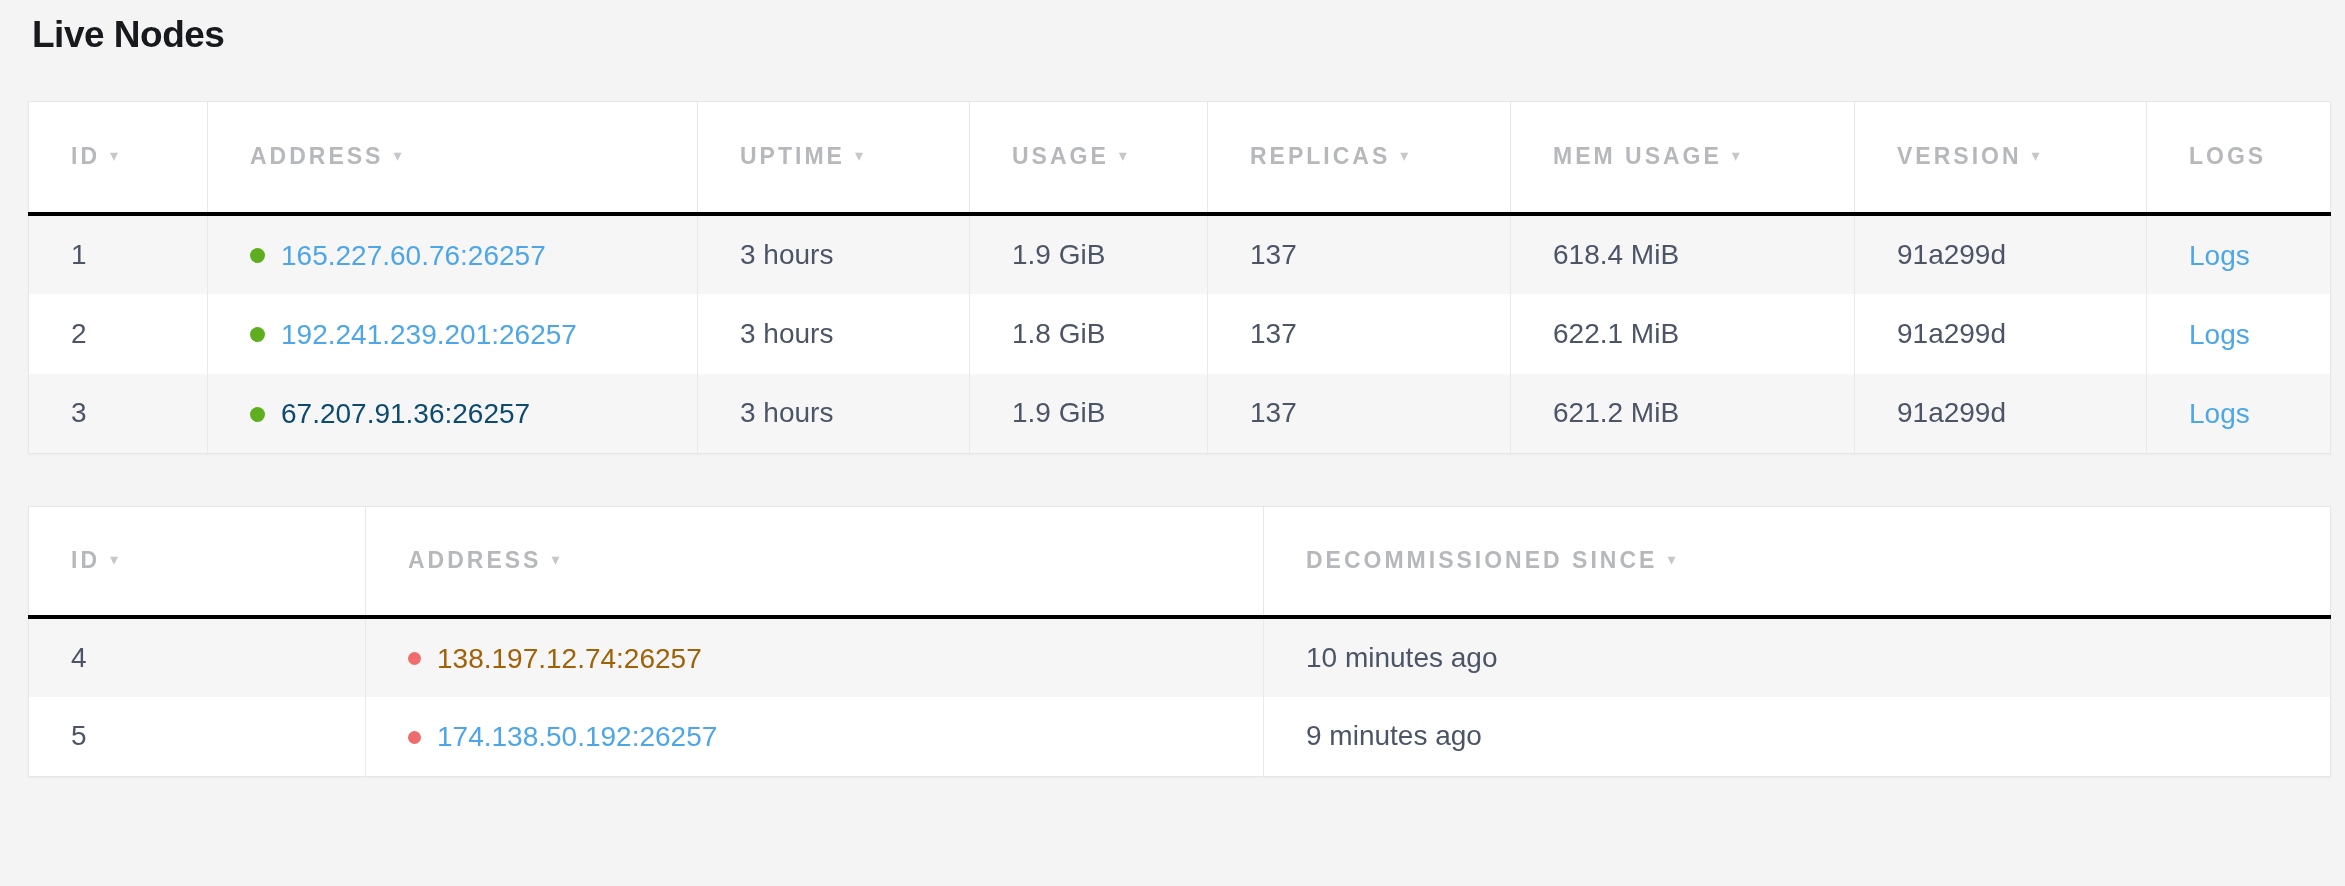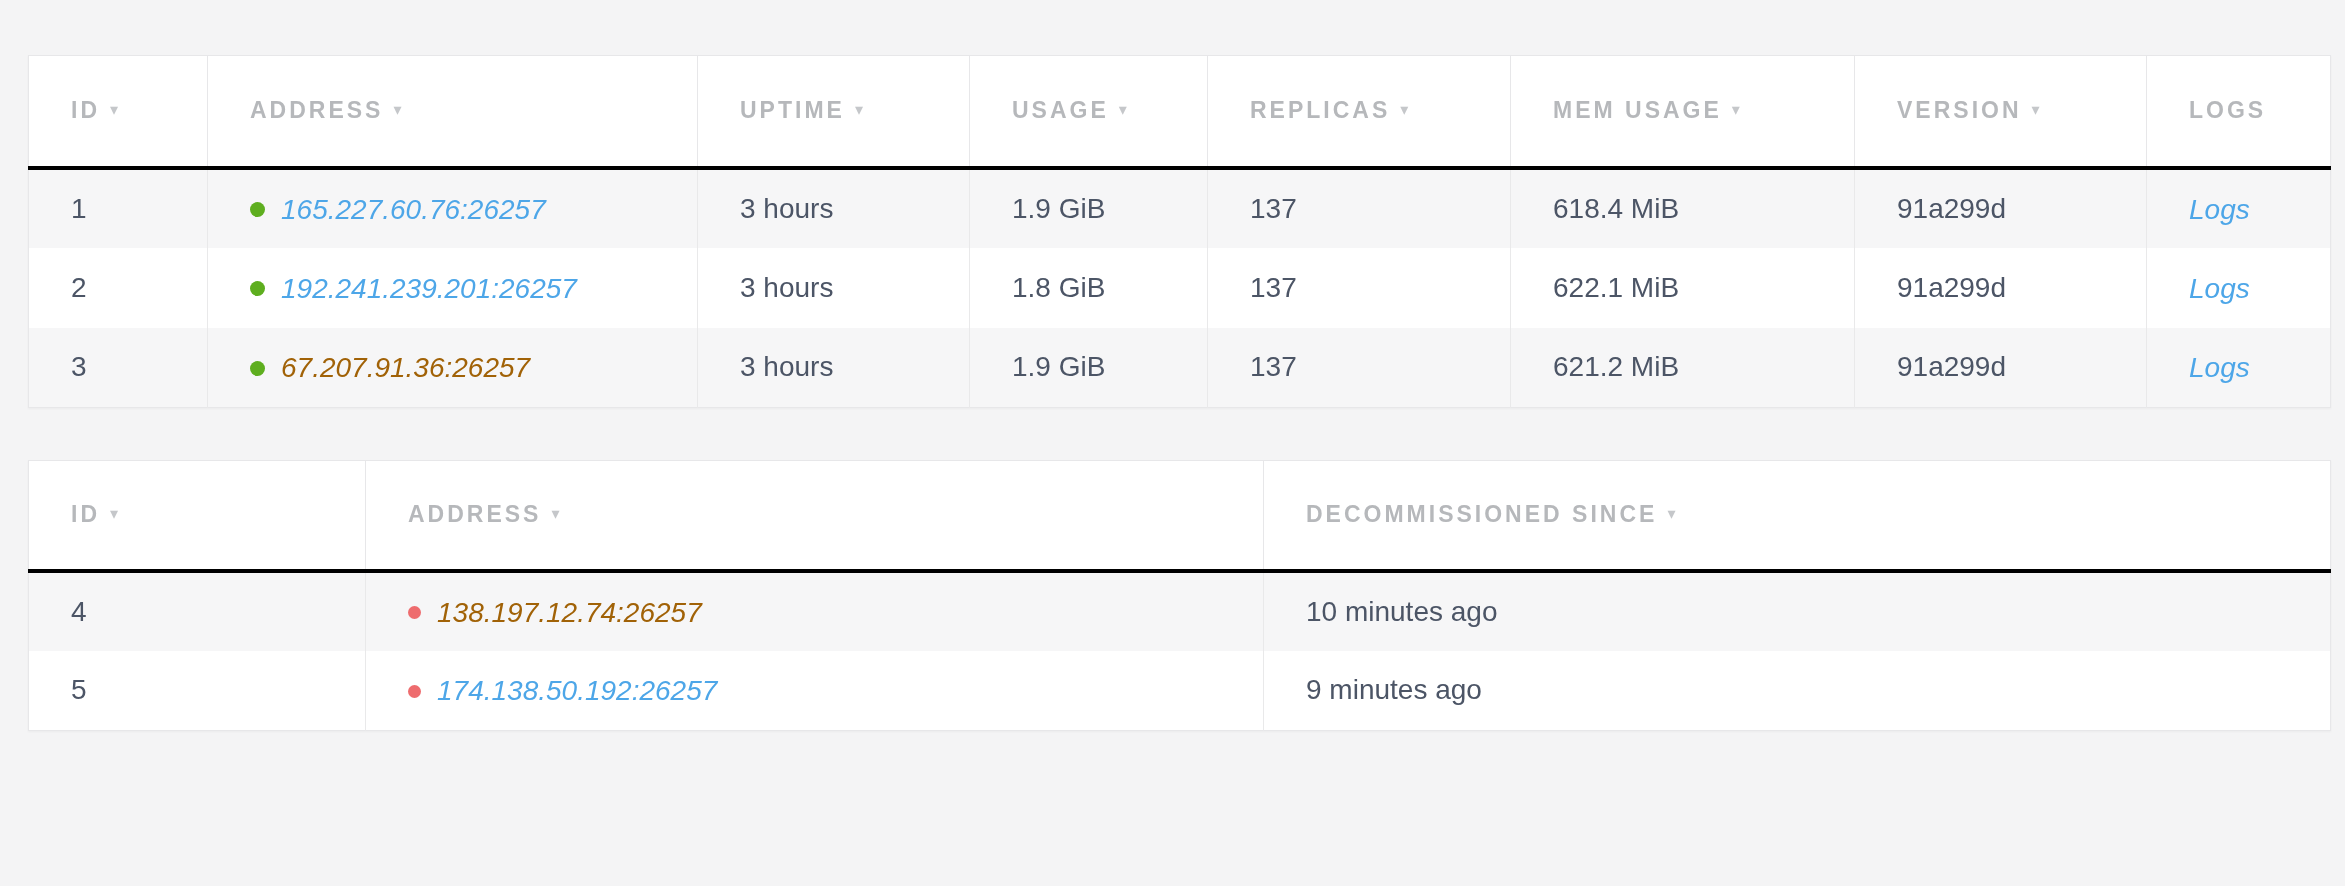"Live Nodes" div.section-title { html: none -> <div>Live Nodes</div> }
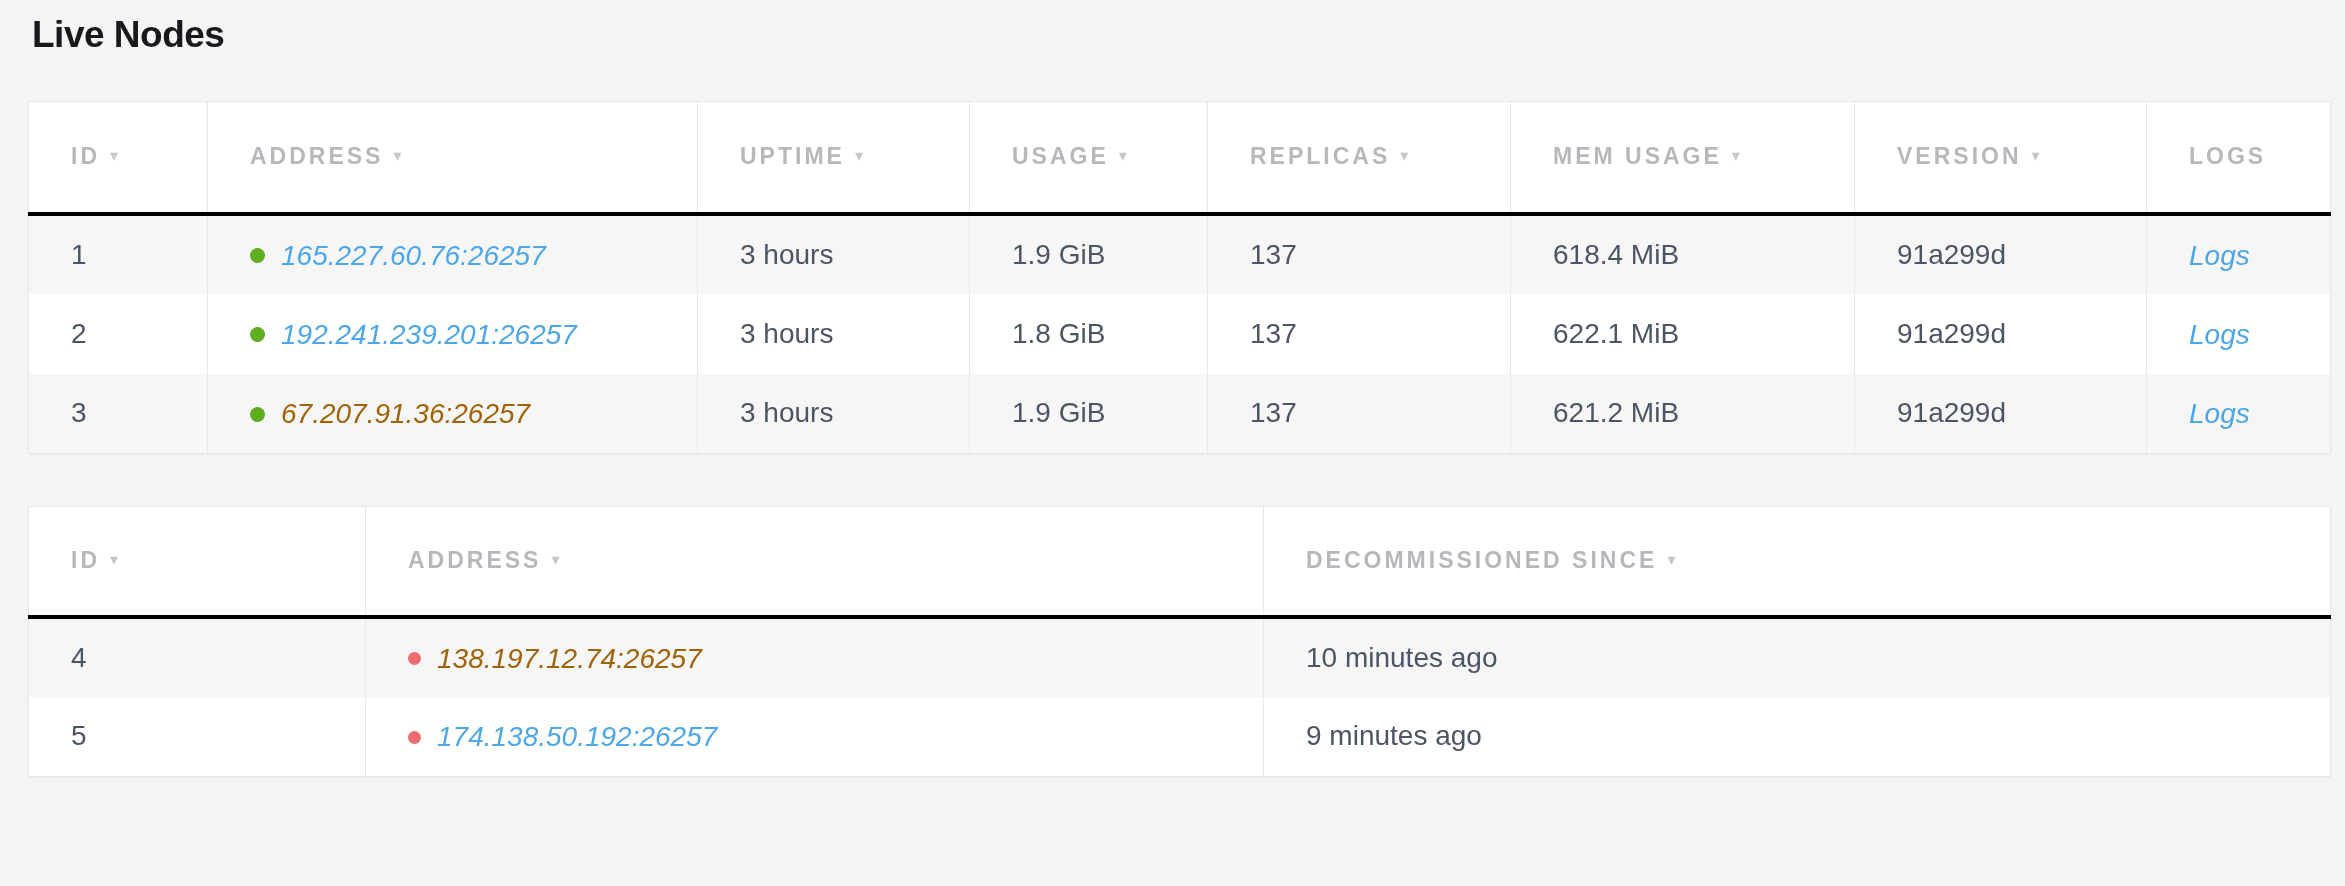"165.227.60.76:26257" a.link { font-style: italic -> none }
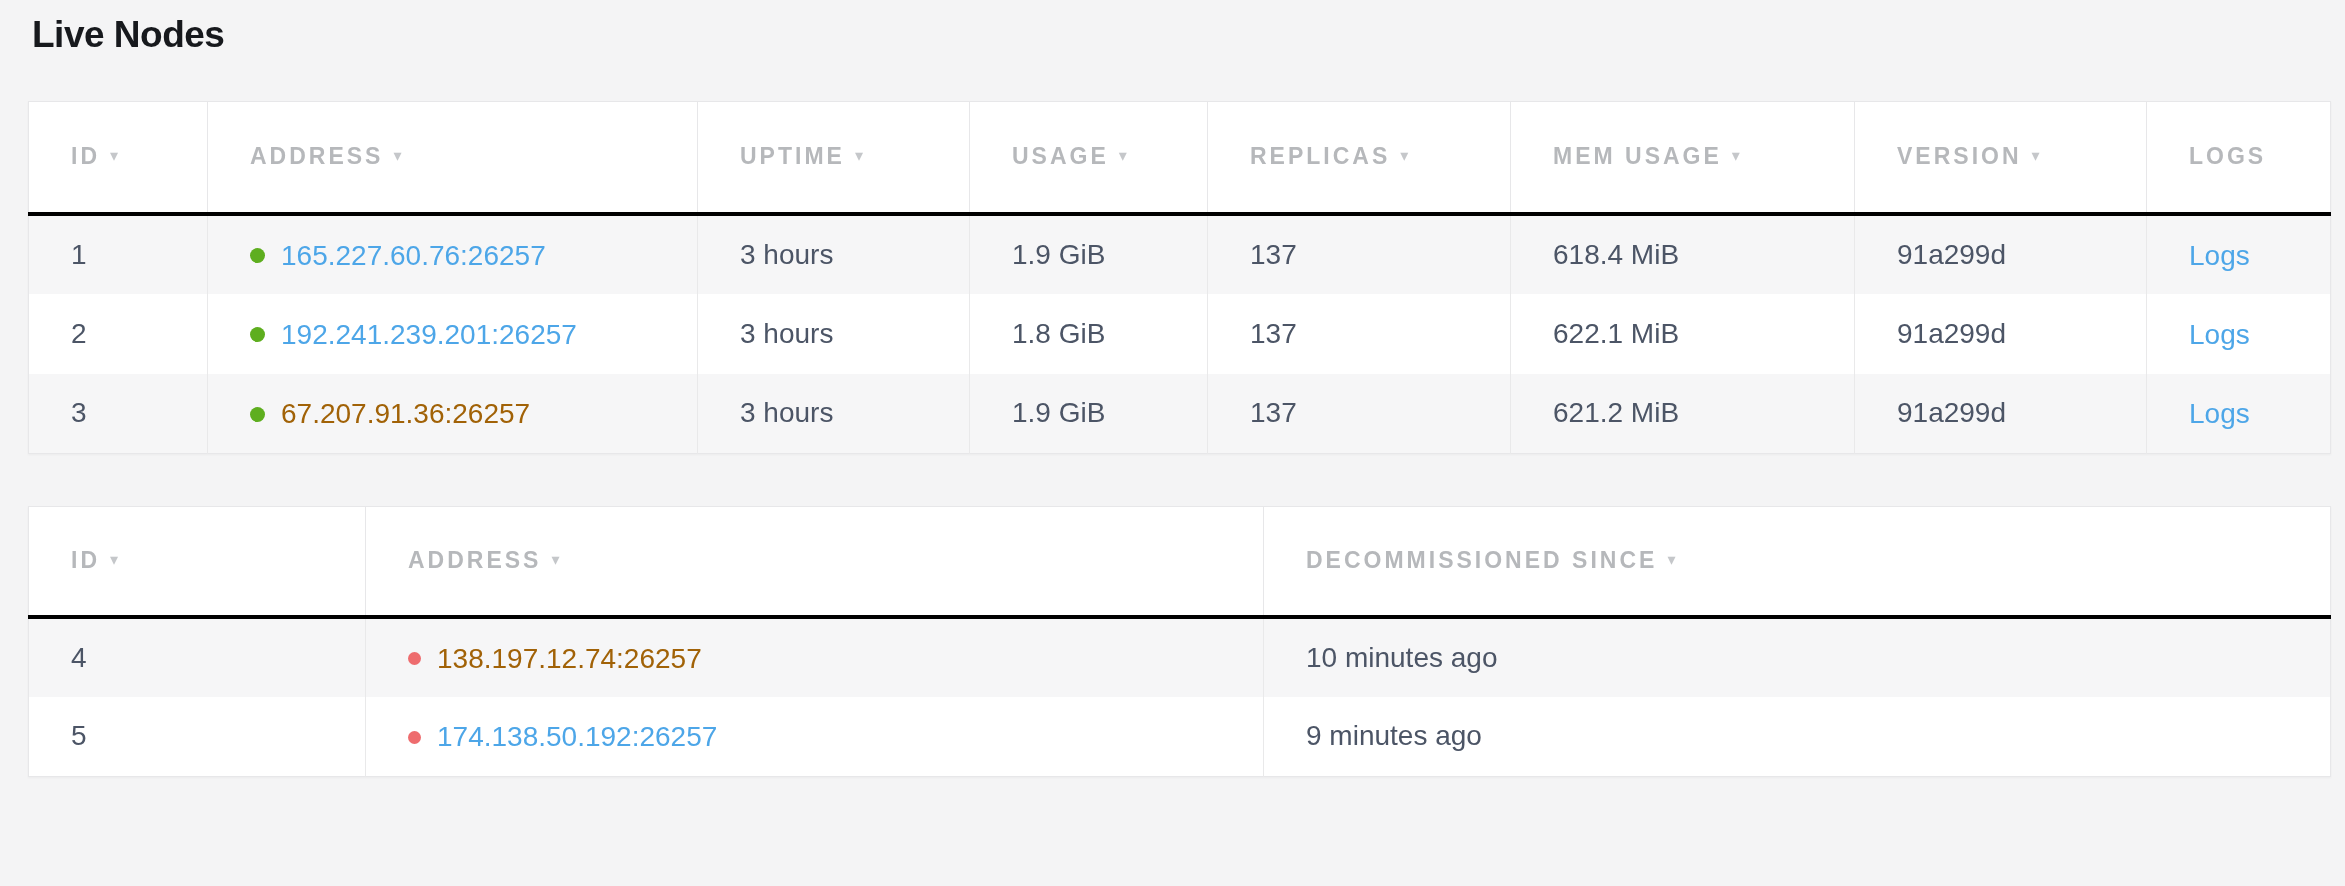"67.207.91.36:26257" a.link { color: #a16207 -> #0c4a6e }
